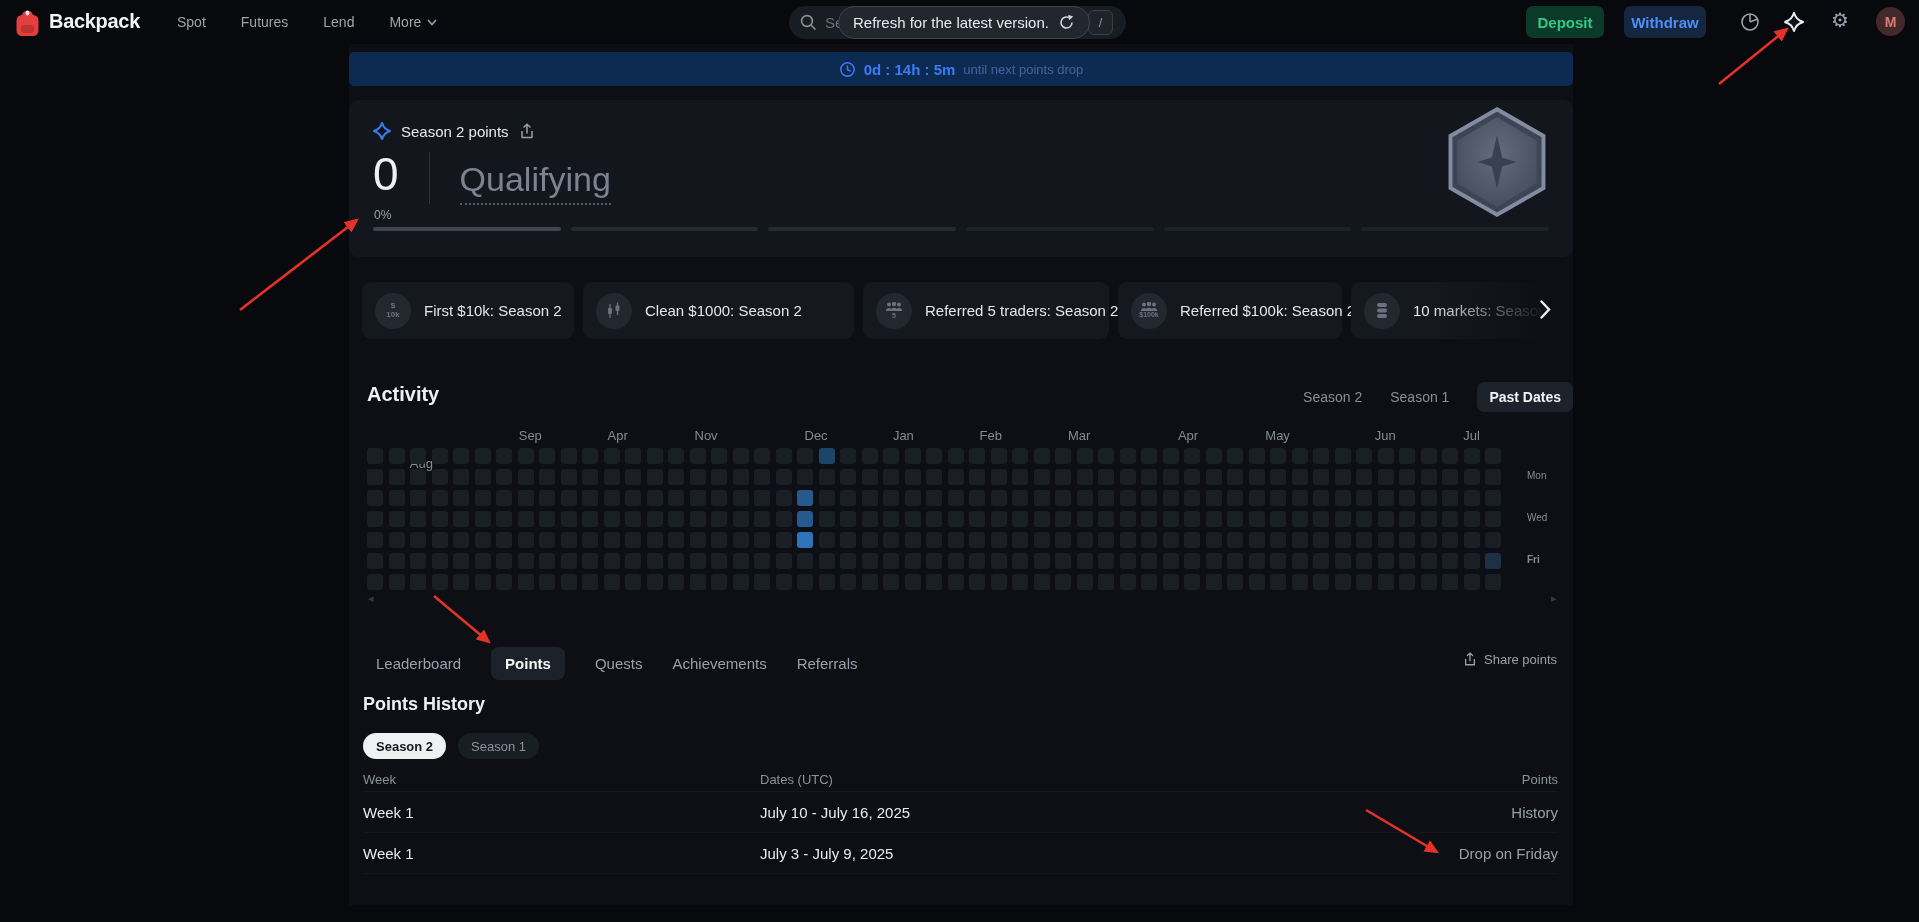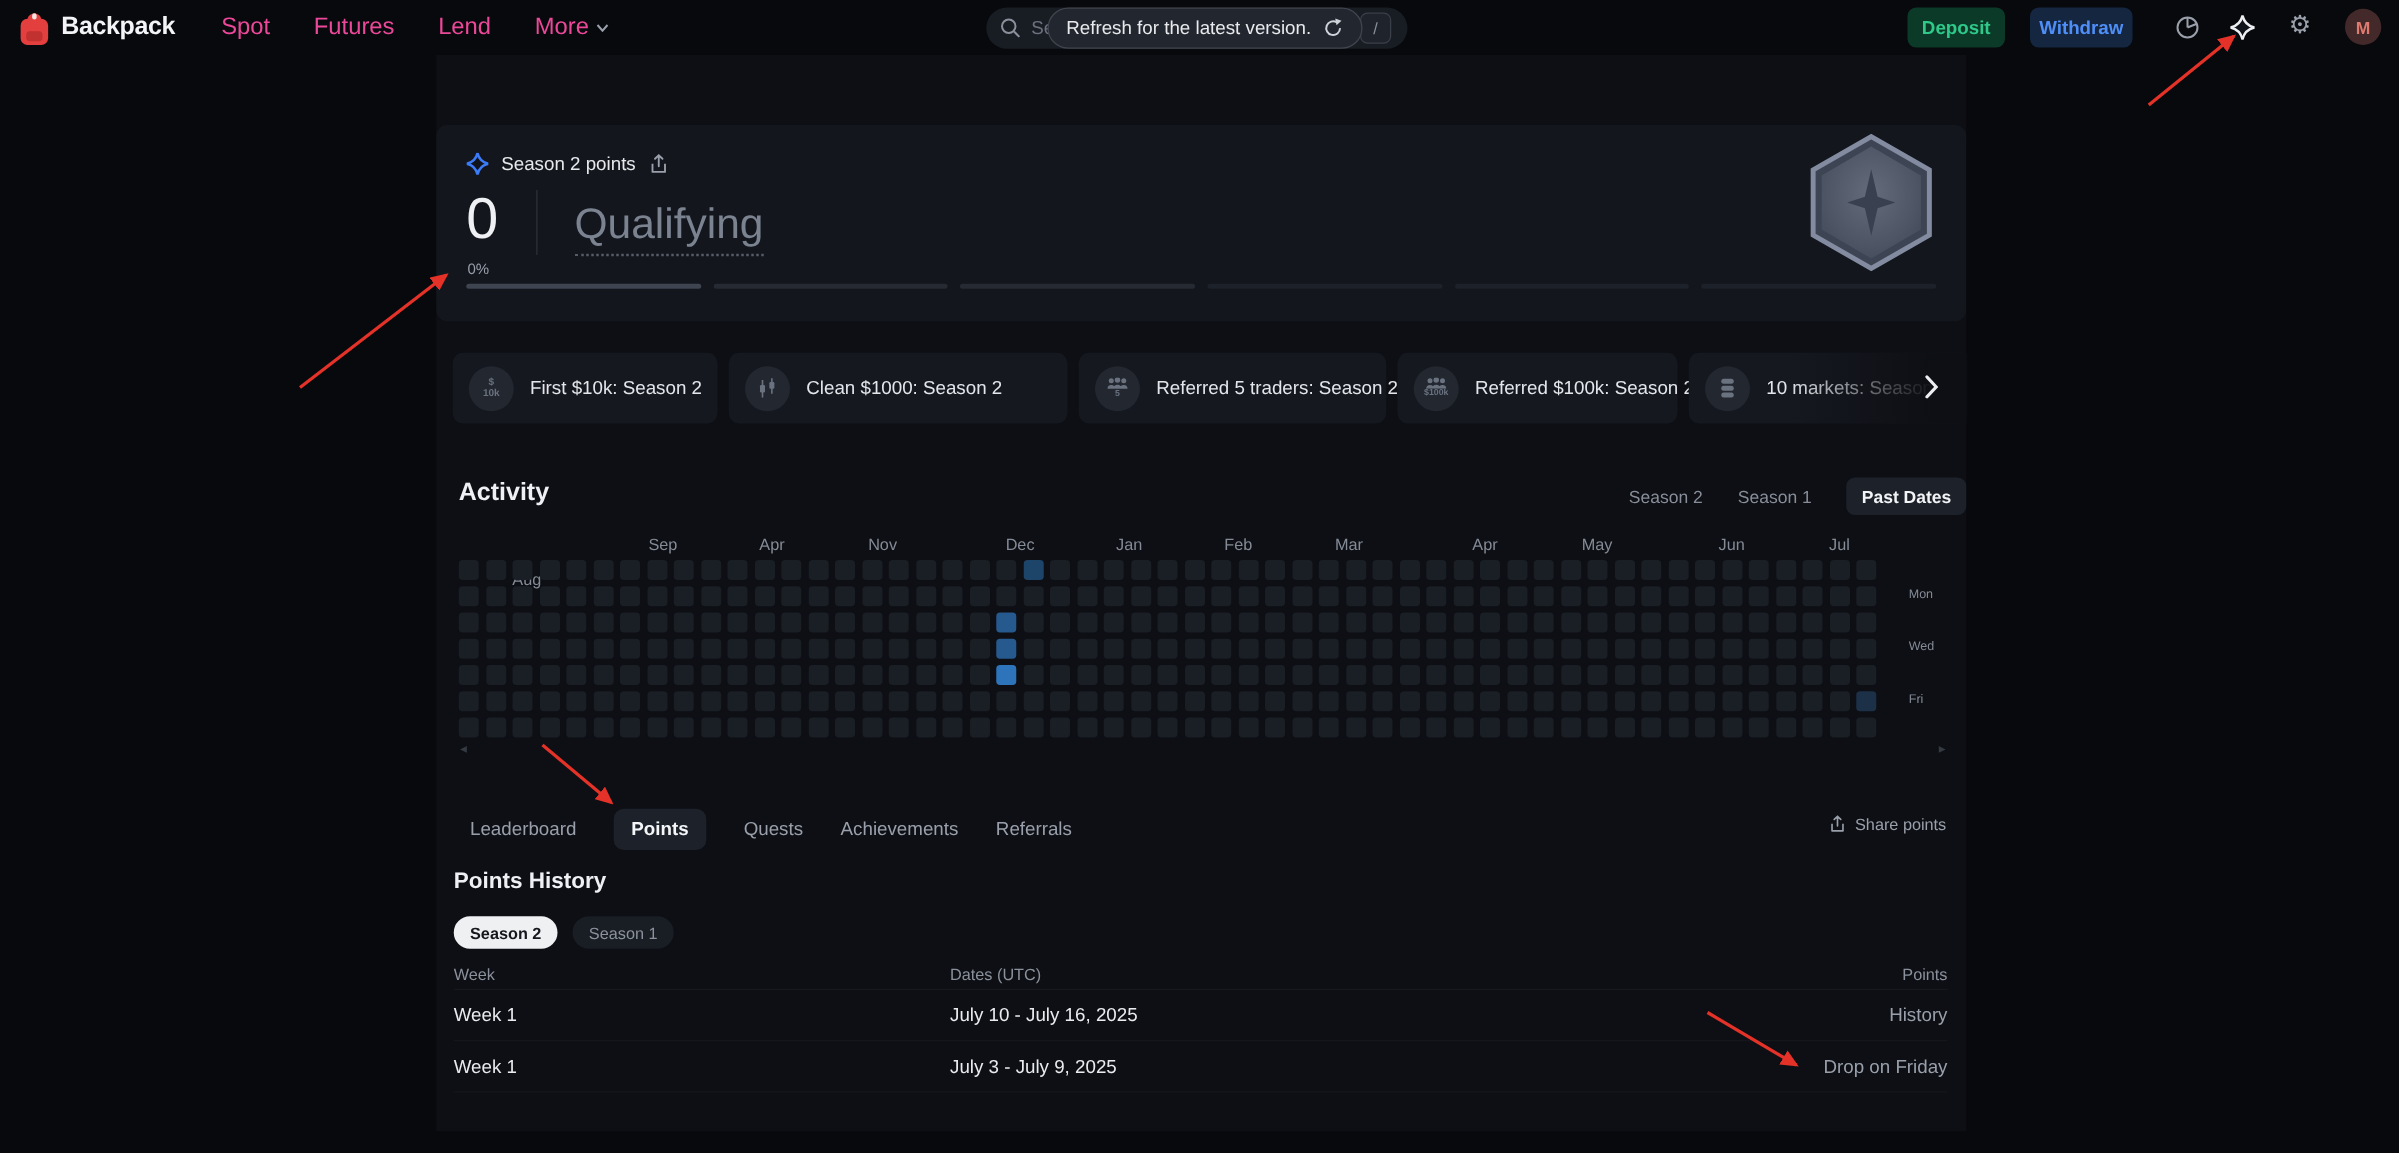"Spot" .nav-item { color: #ec4899 -> #a3a3a3; font-size: 19px -> 14px }
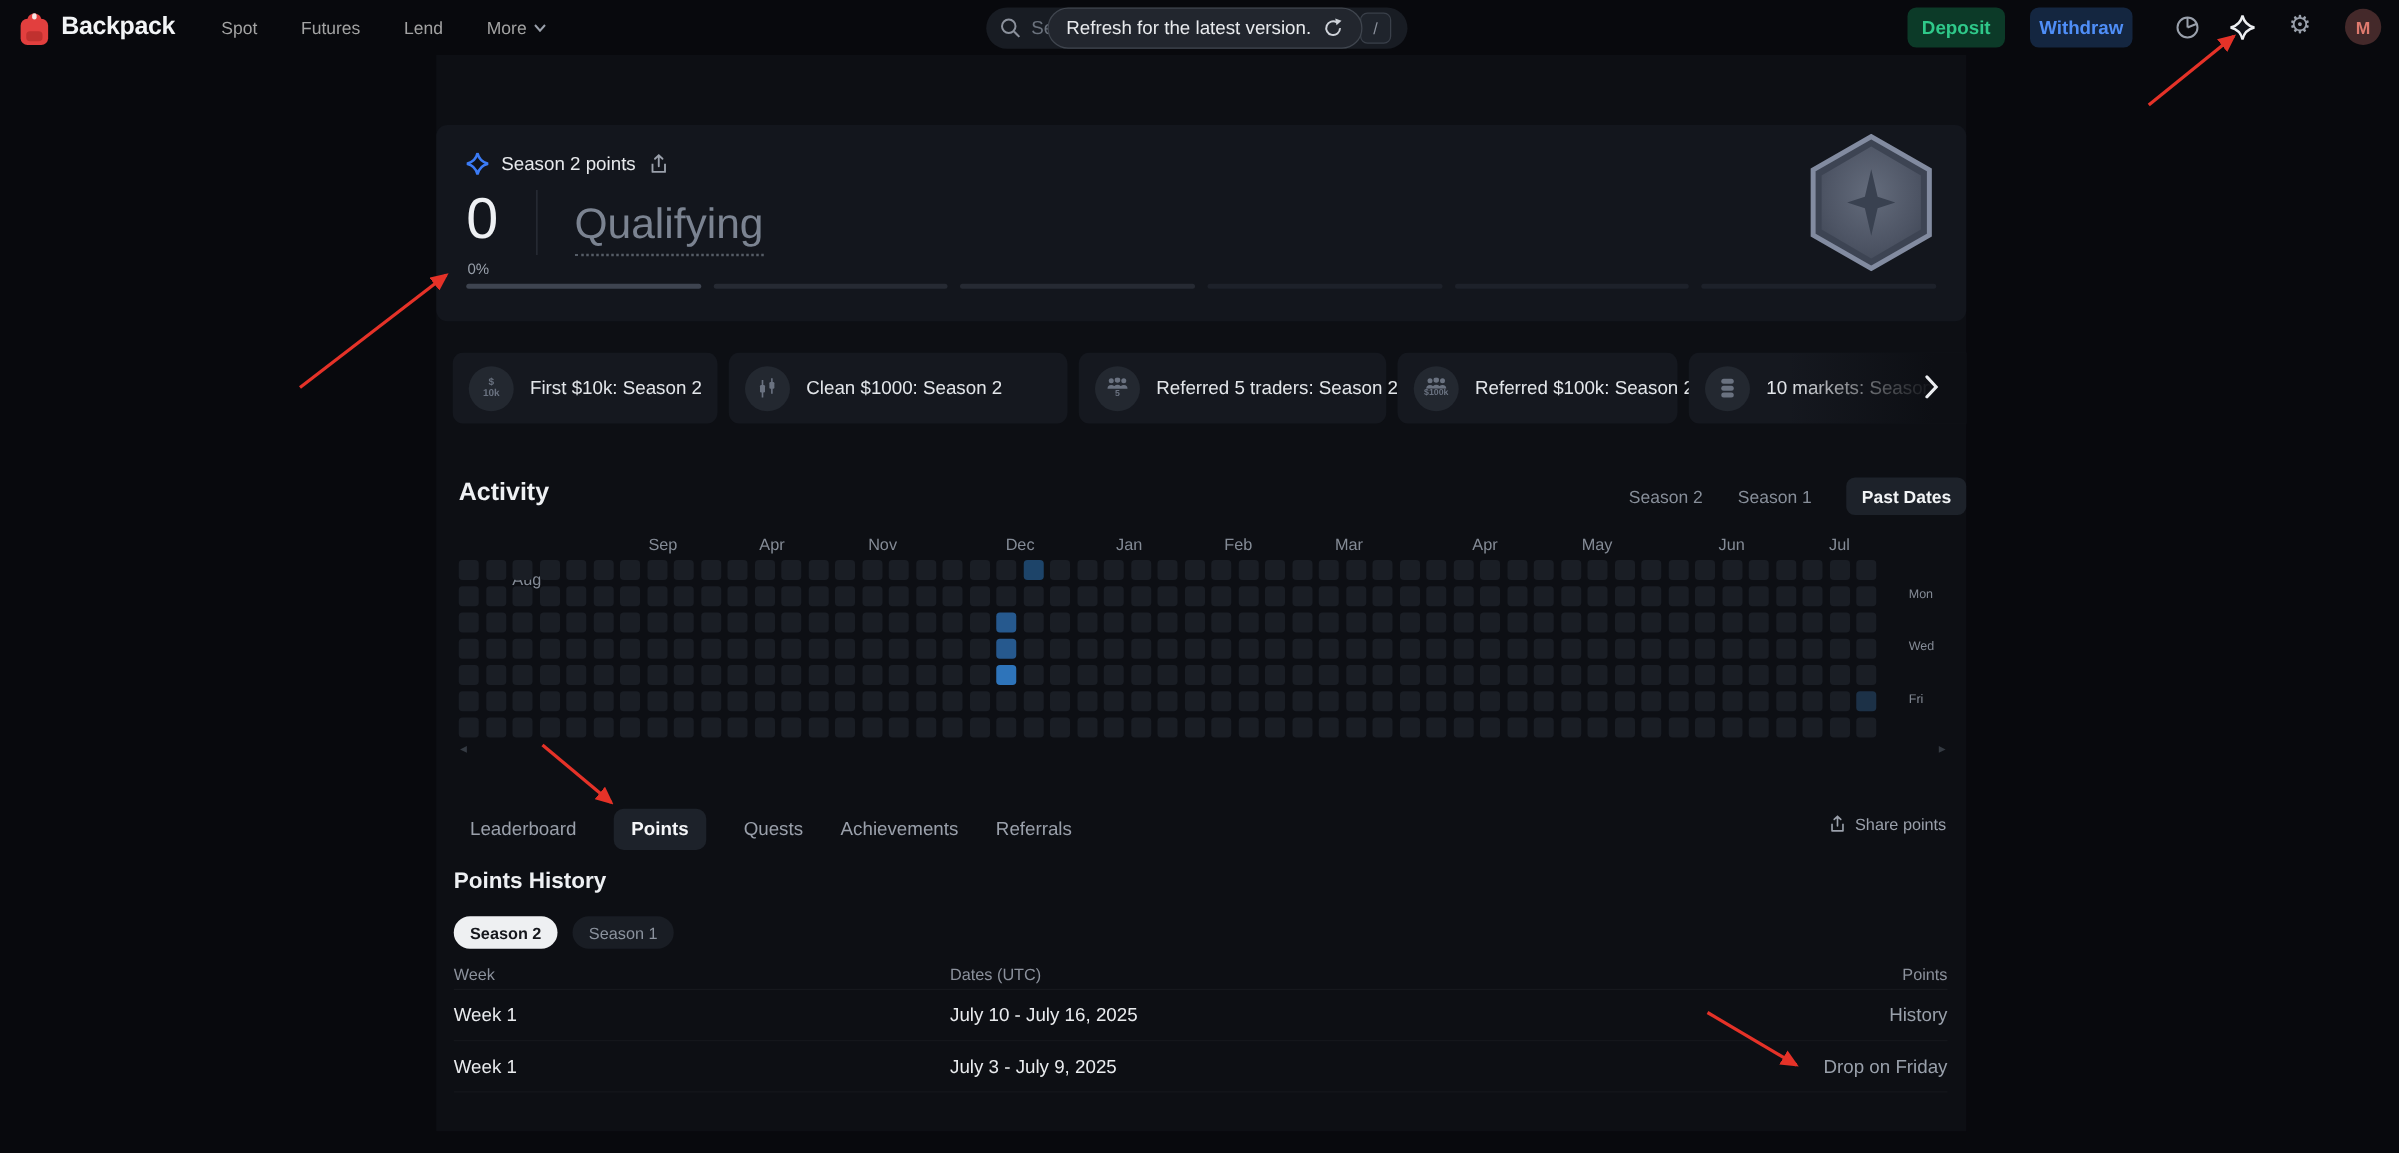"0d : 14h : 5m" div.banner { html: none -> <div> <svg> <circle></circle> <path></path> </svg> <span>0d : 14h : 5m</span> <span>until next points drop</span> </div> }
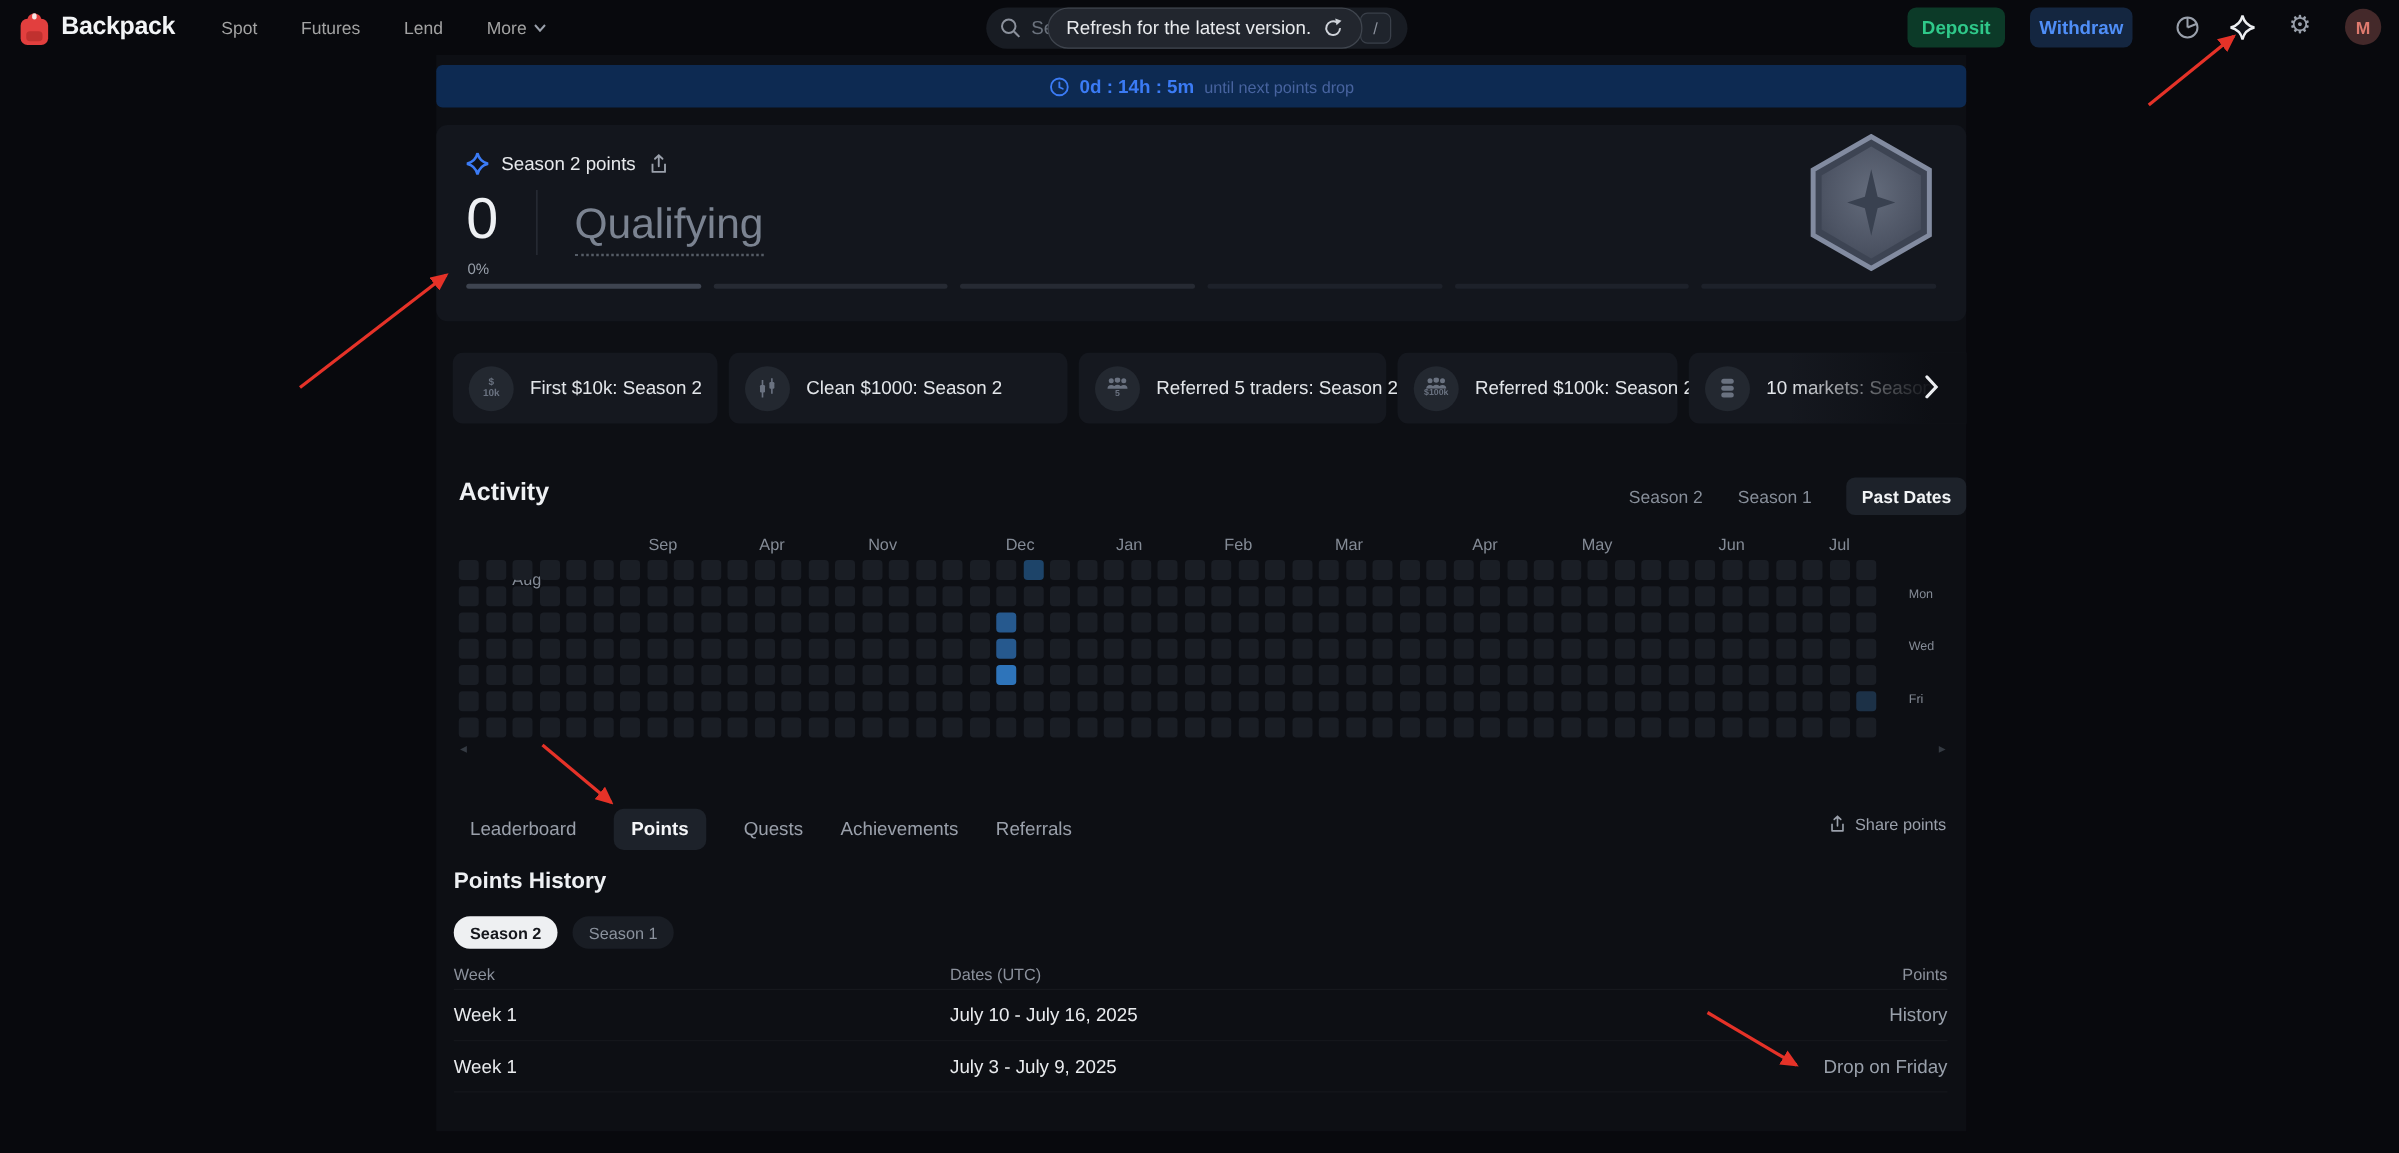"Fri" span { font-weight: none -> bold }
